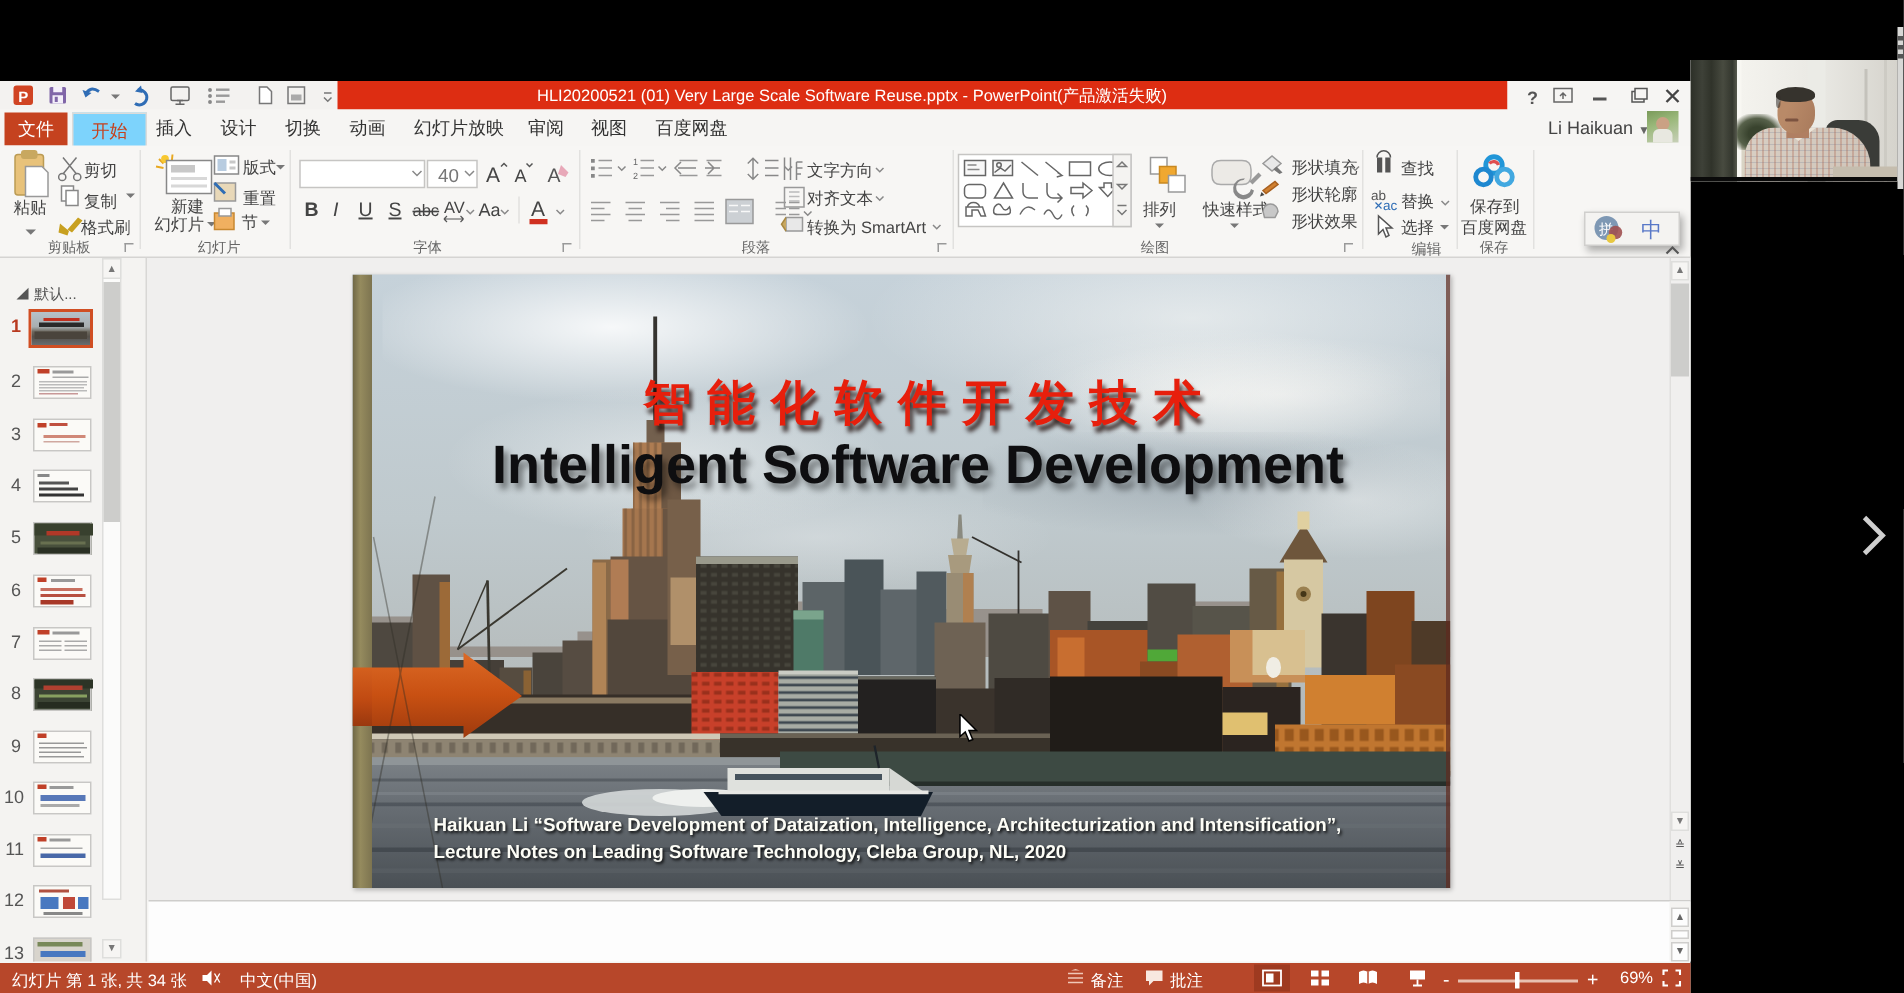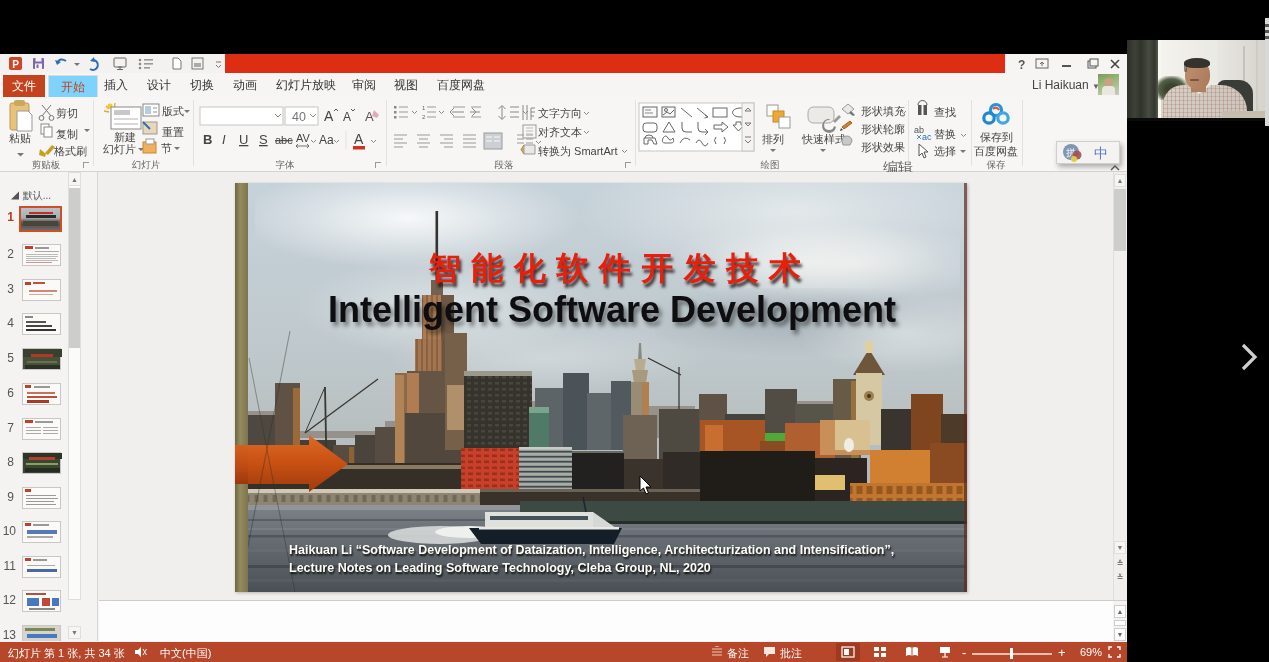"HLI20200521 (01) Very Large Scale" div.abs { html: none -> <div>HLI20200521 (01) Very Large Scale Software Reuse.pptx - PowerPoint(产品激活失败)</div> }
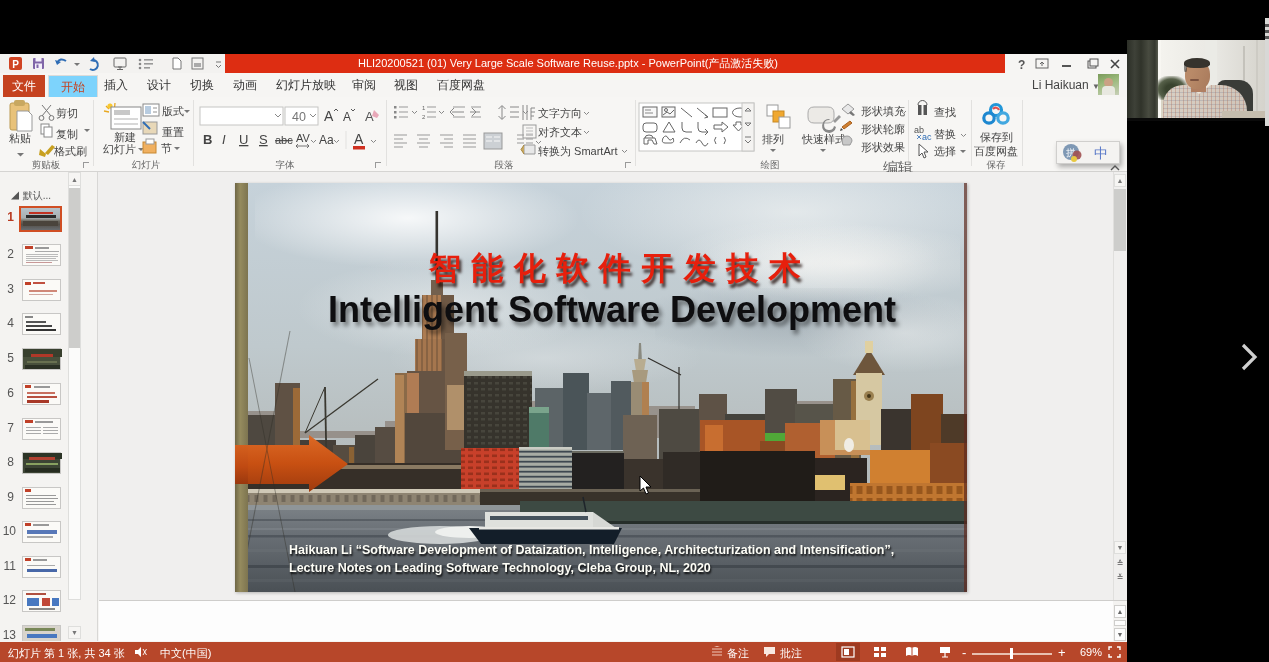"编辑" div.abs { font-size: 15px -> 10px; left: 883px -> 926px; text-align: none -> center }
